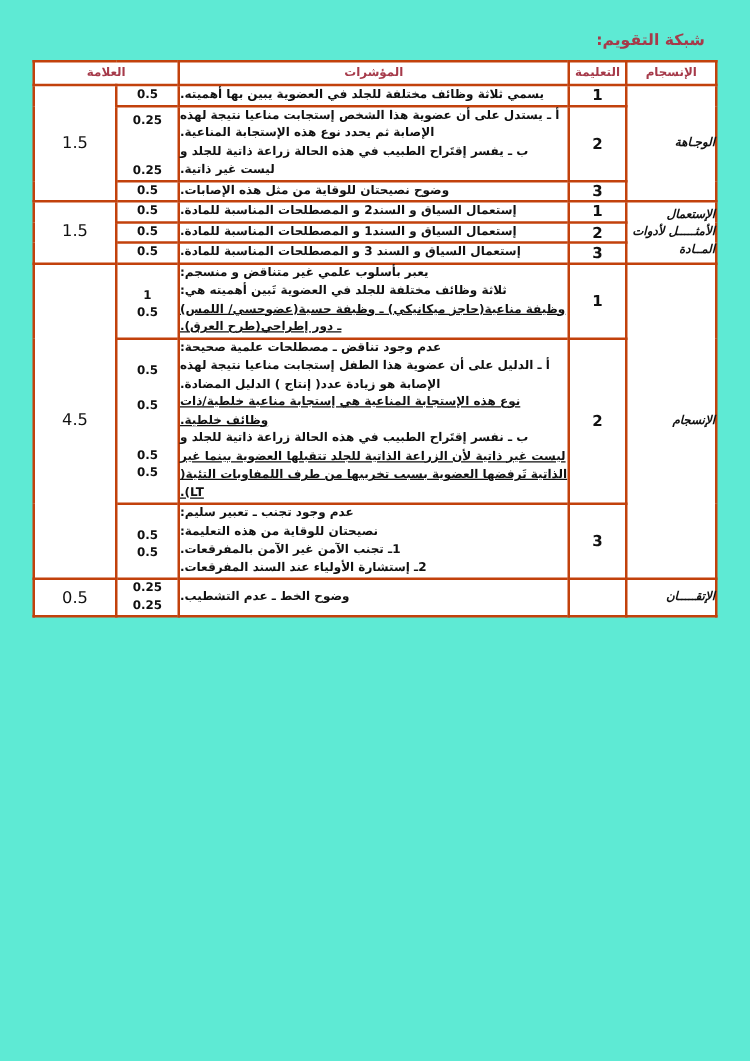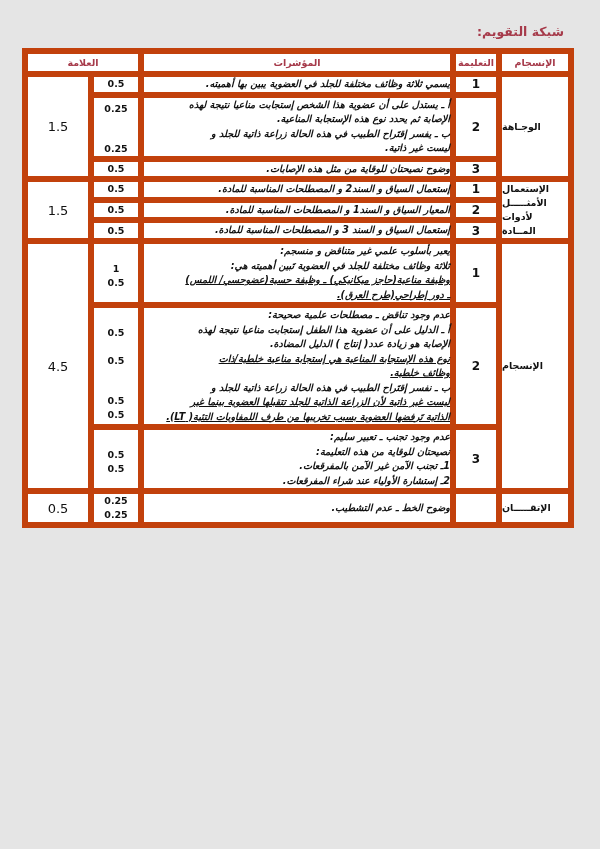"شبكة التقويم:" .page { background: #e5e5e5 -> #5eead4 }
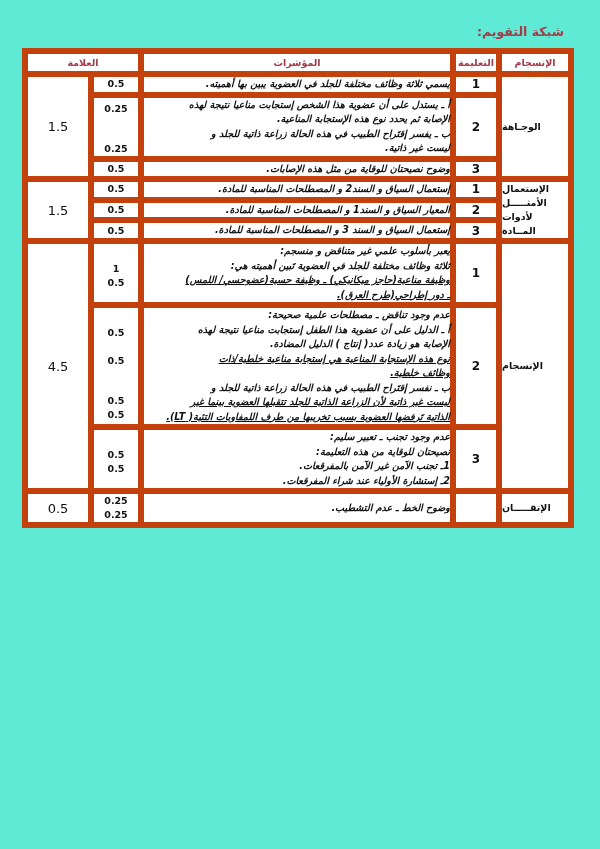"العلامة" table.grid td, table.grid th { border: 6px solid #c2410c -> 2px solid #c2410c }
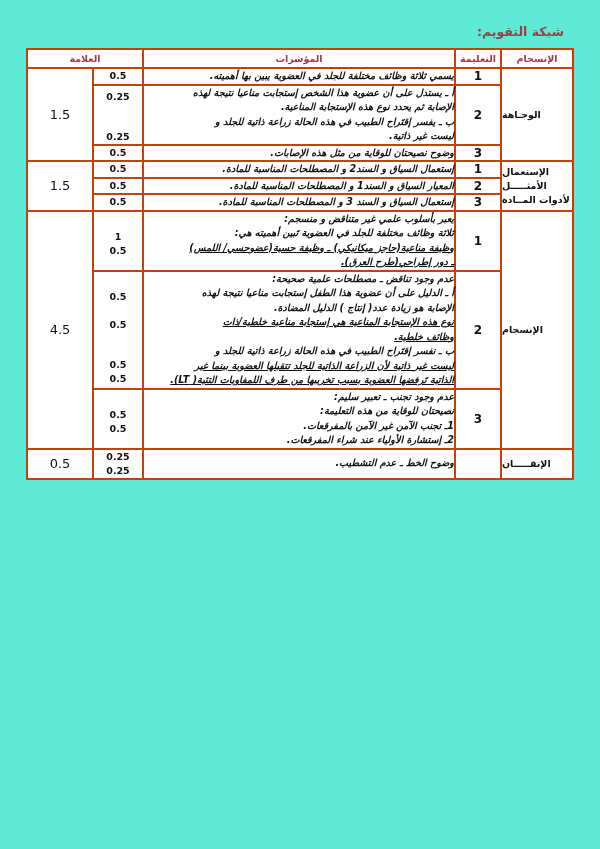"يسمي ثلاثة وظائف مختلفة للجلد" td.indicators { font-style: italic -> none; text-align: right -> left }
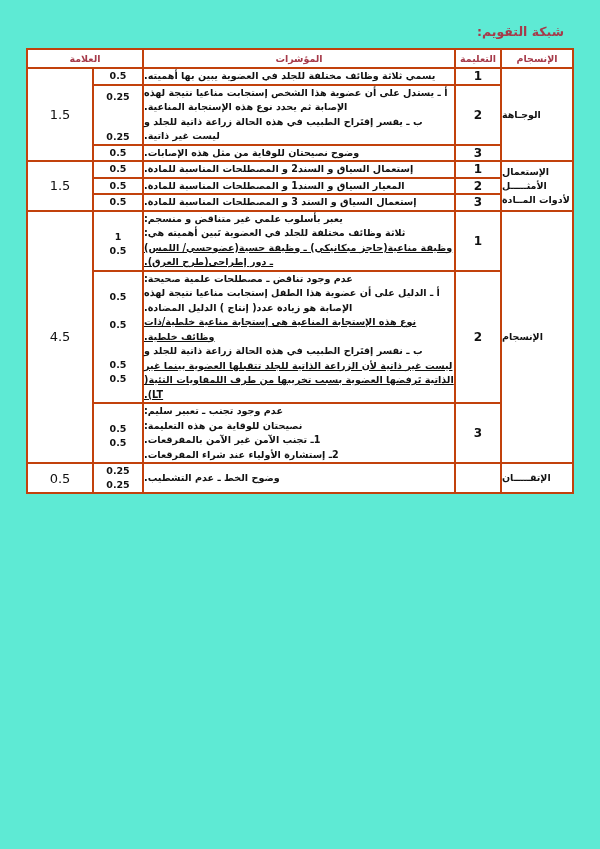"الوجـاهة" td.criterion { font-style: none -> italic; text-align: left -> right }
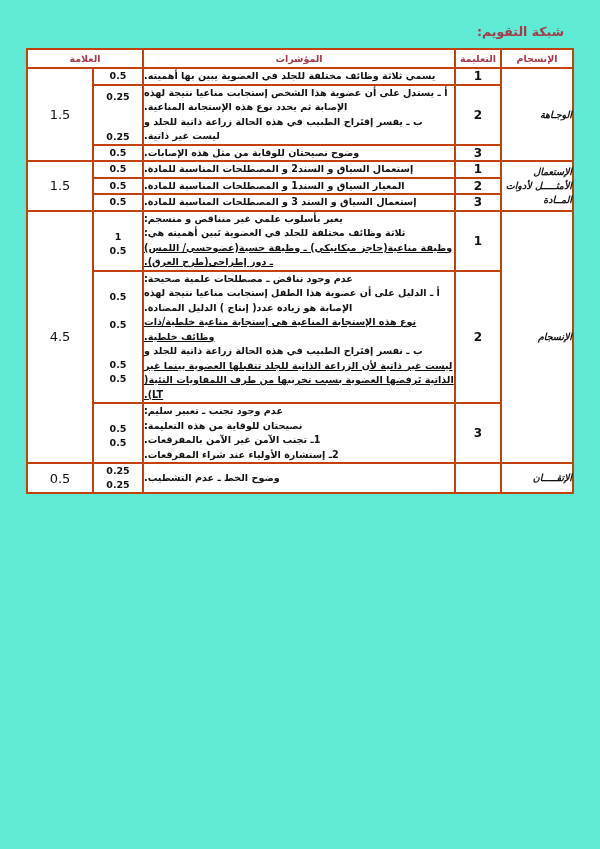"المعيار السياق و السند1 و" span.ln { text: المعيار -> إستعمال }
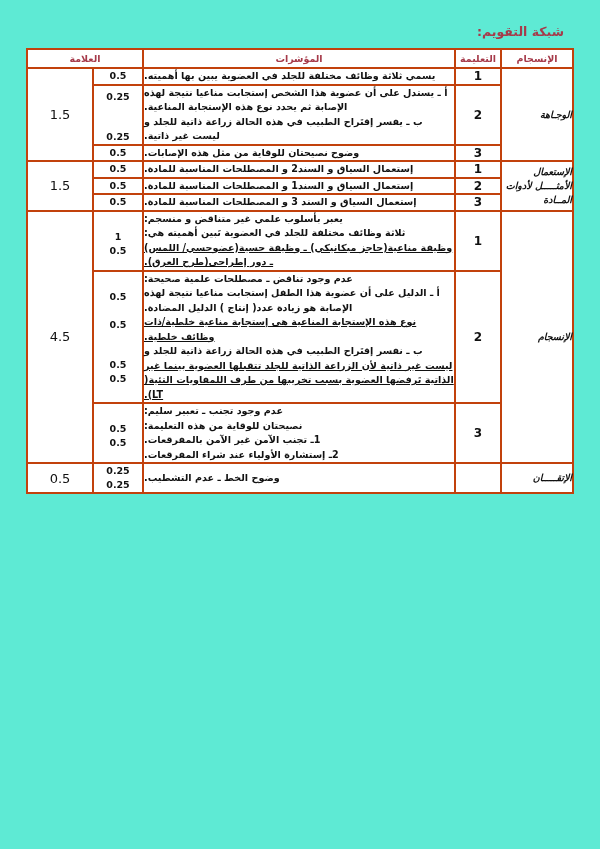"2ـ إستشارة الأولياء عند شراء" span.ln { text: شراء -> السند }
